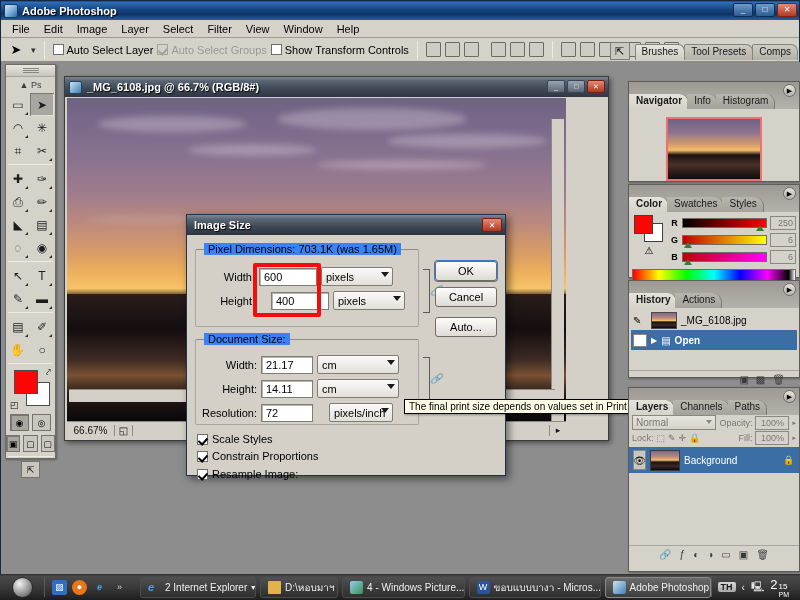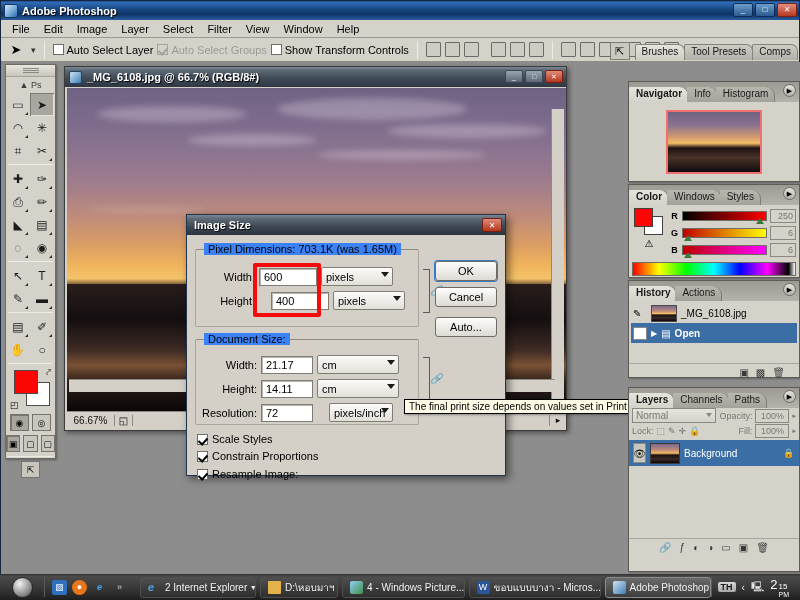"_MG_6108.jpg @ 66.7% (RGB/8#)" .doc-window { top: 4px -> 14px; width: 503px -> 545px }
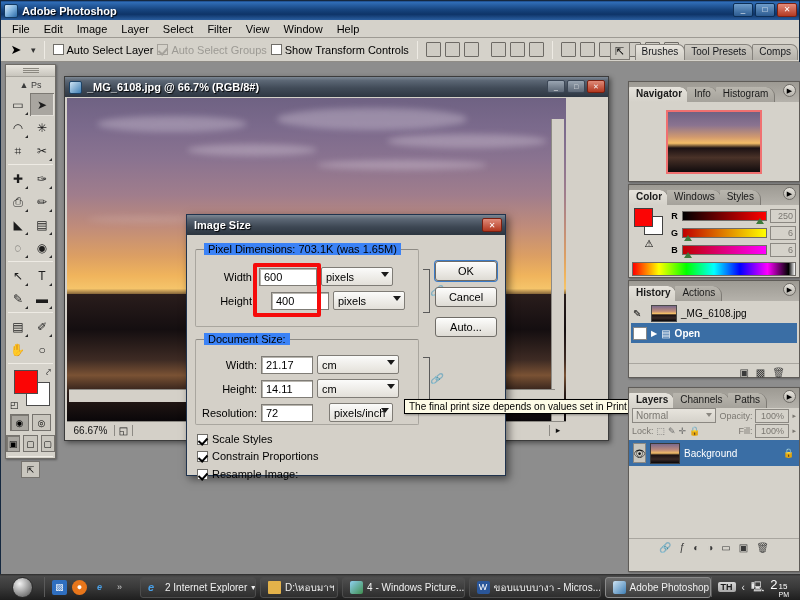"Navigator" .pal-tabs { height: 20px -> 27px }
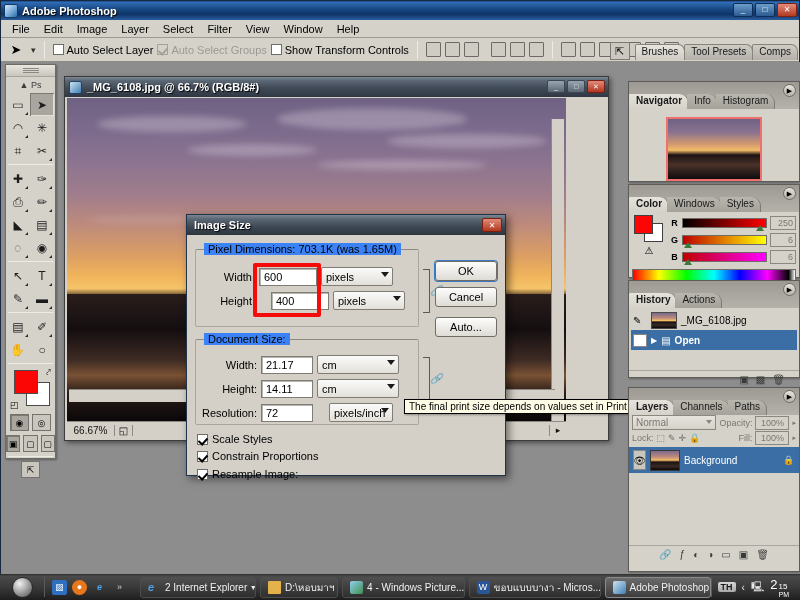"Windows" div.pal-tab { text: Windows -> Swatches }
